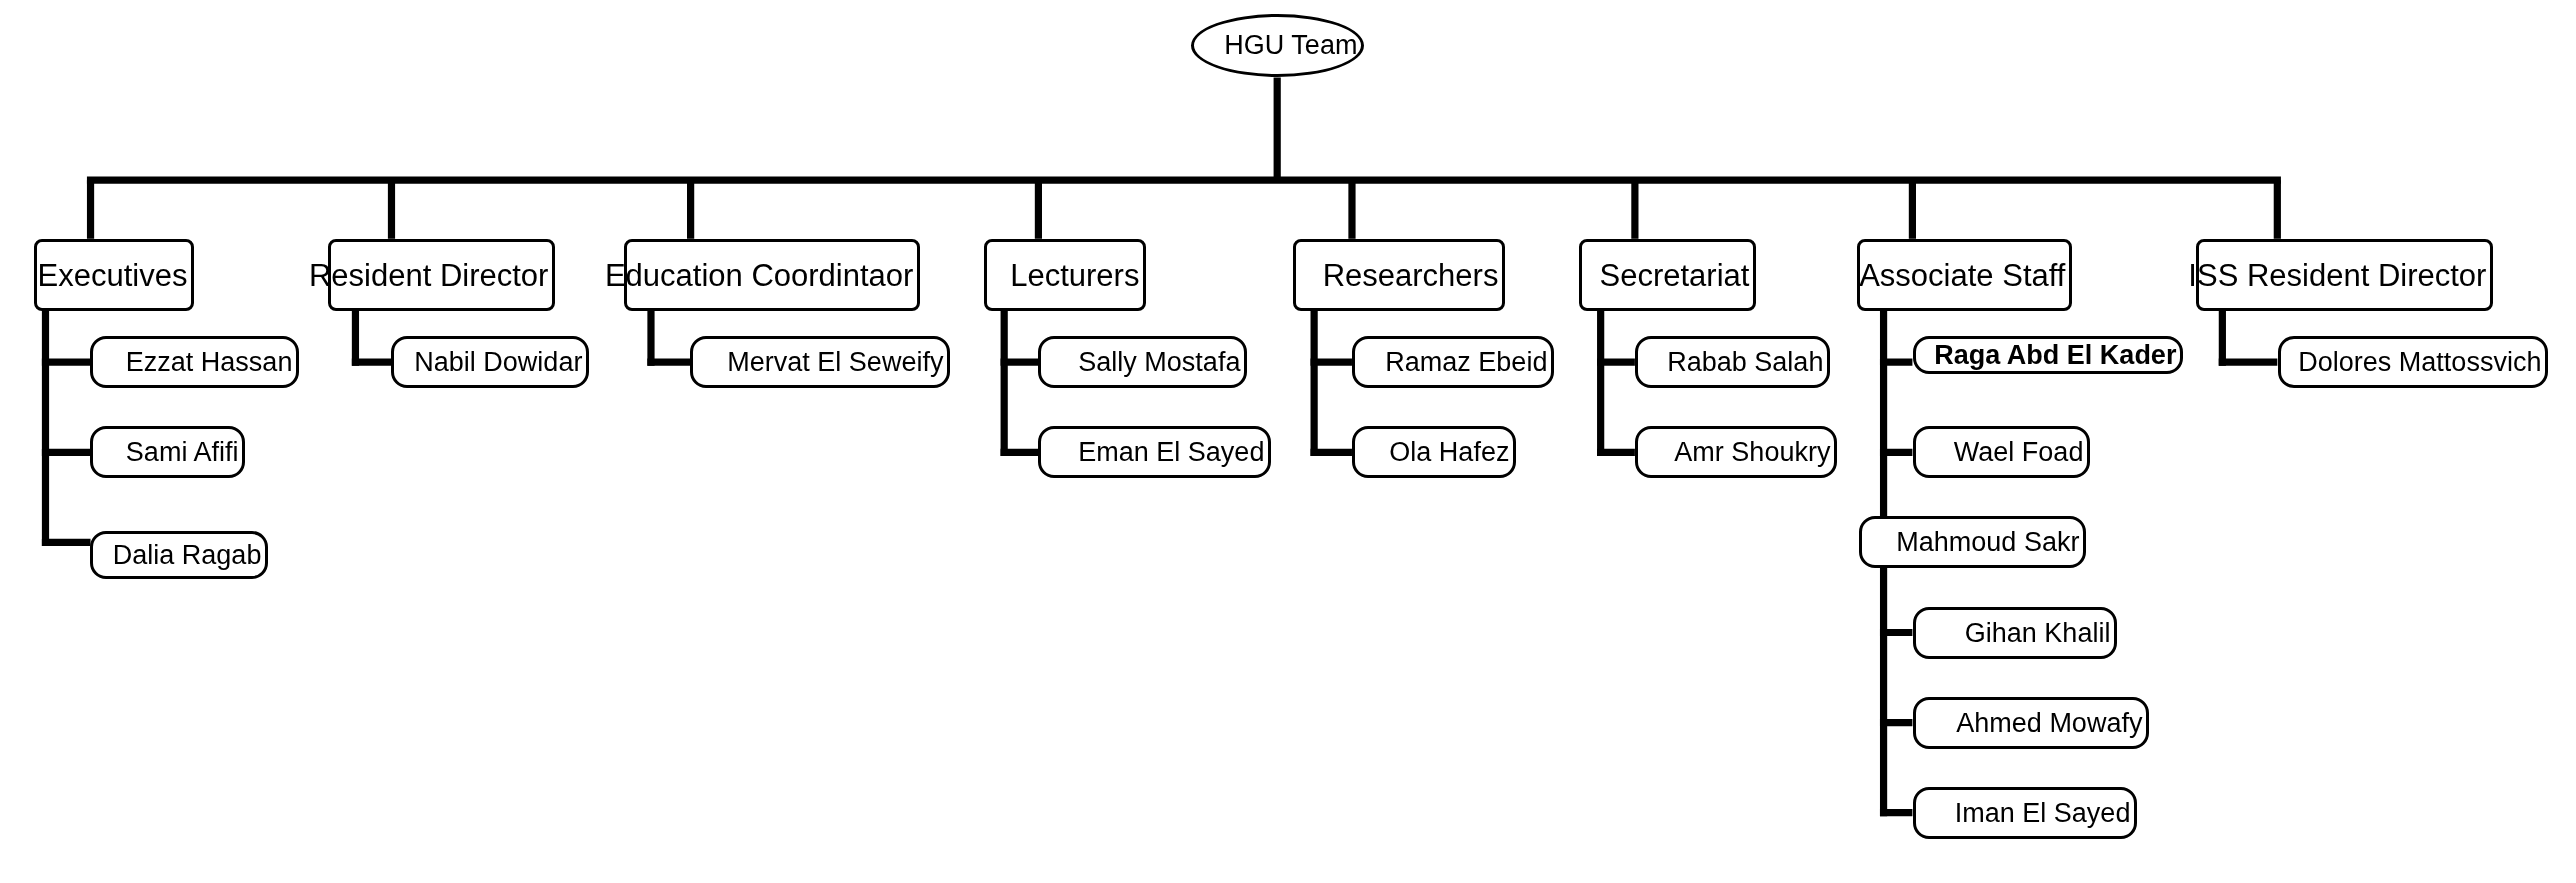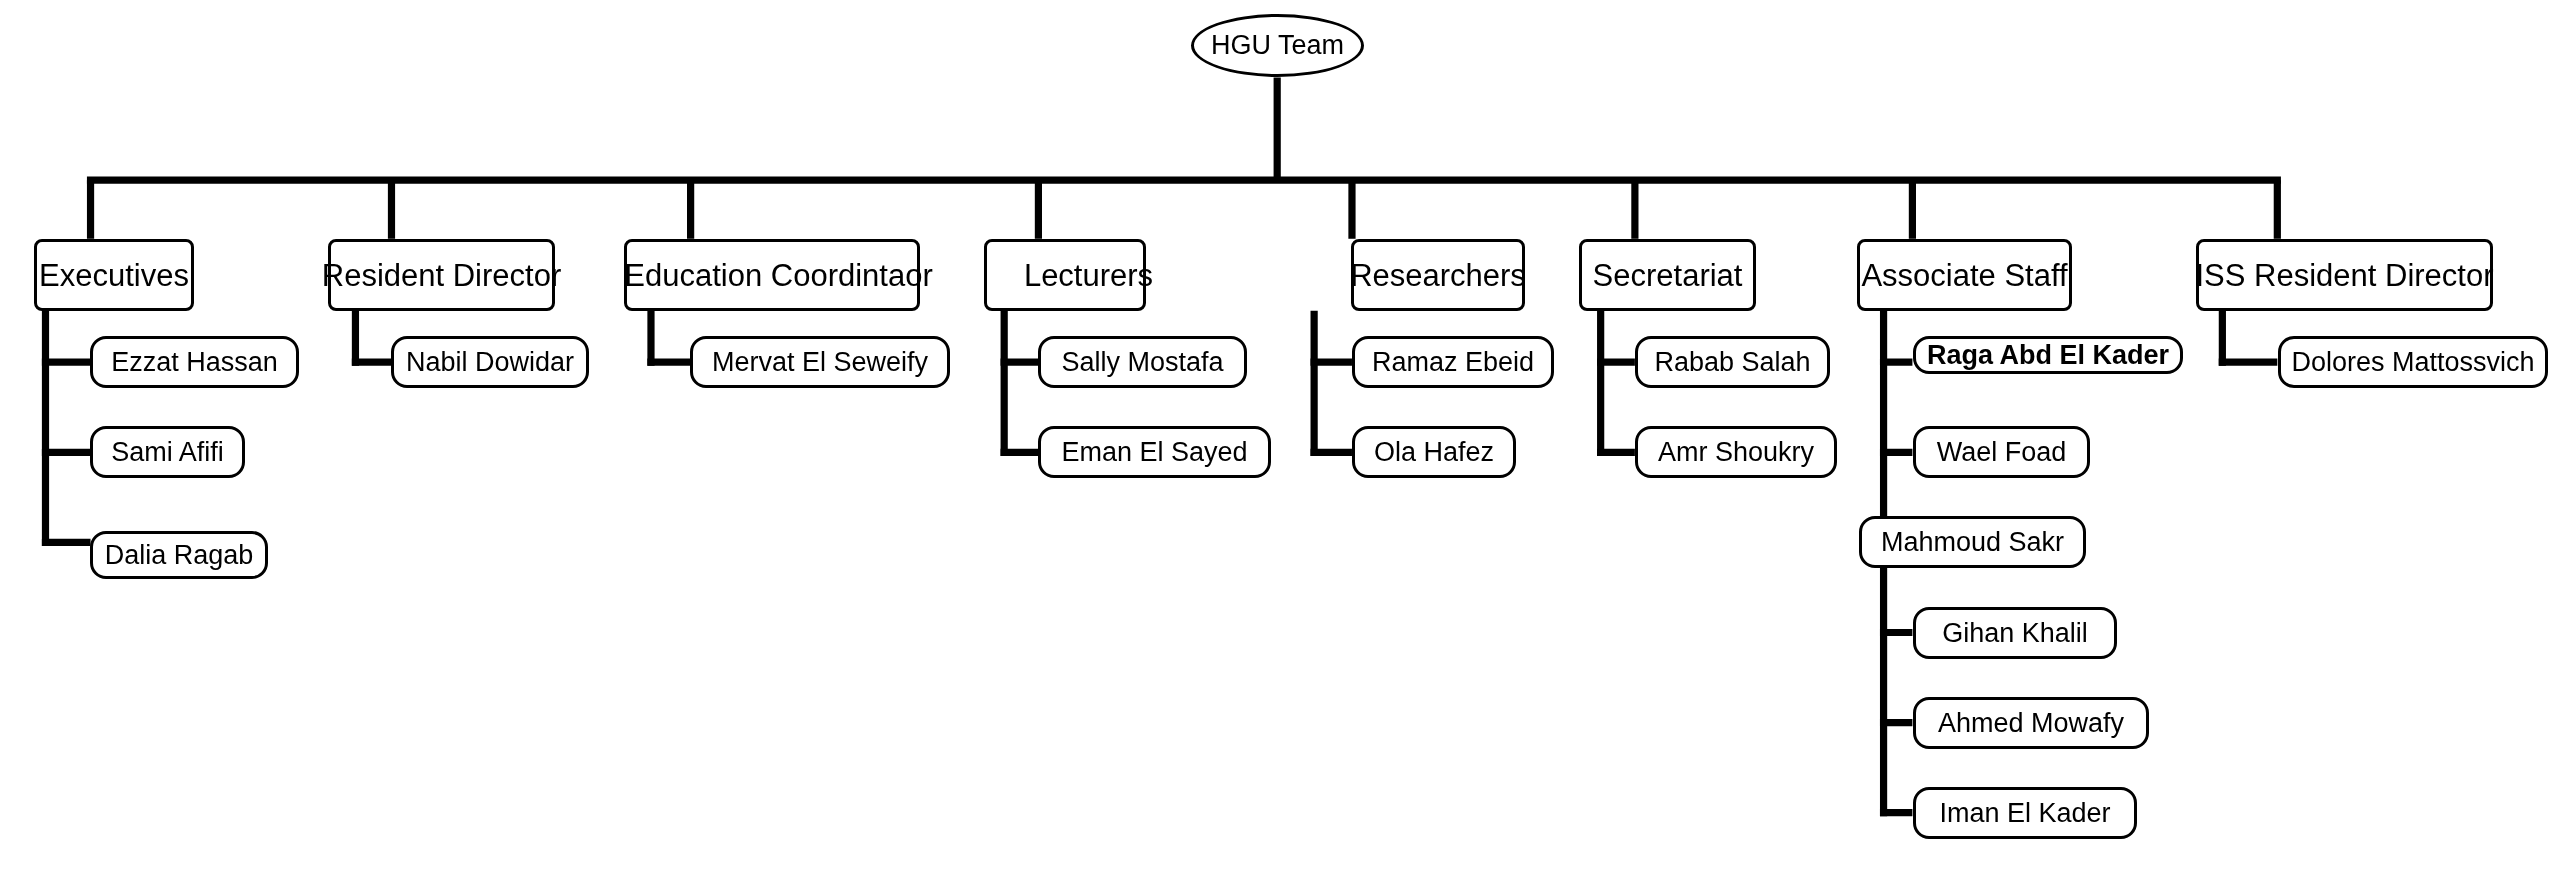"HGU Team" .node { justify-content: center -> flex-end }
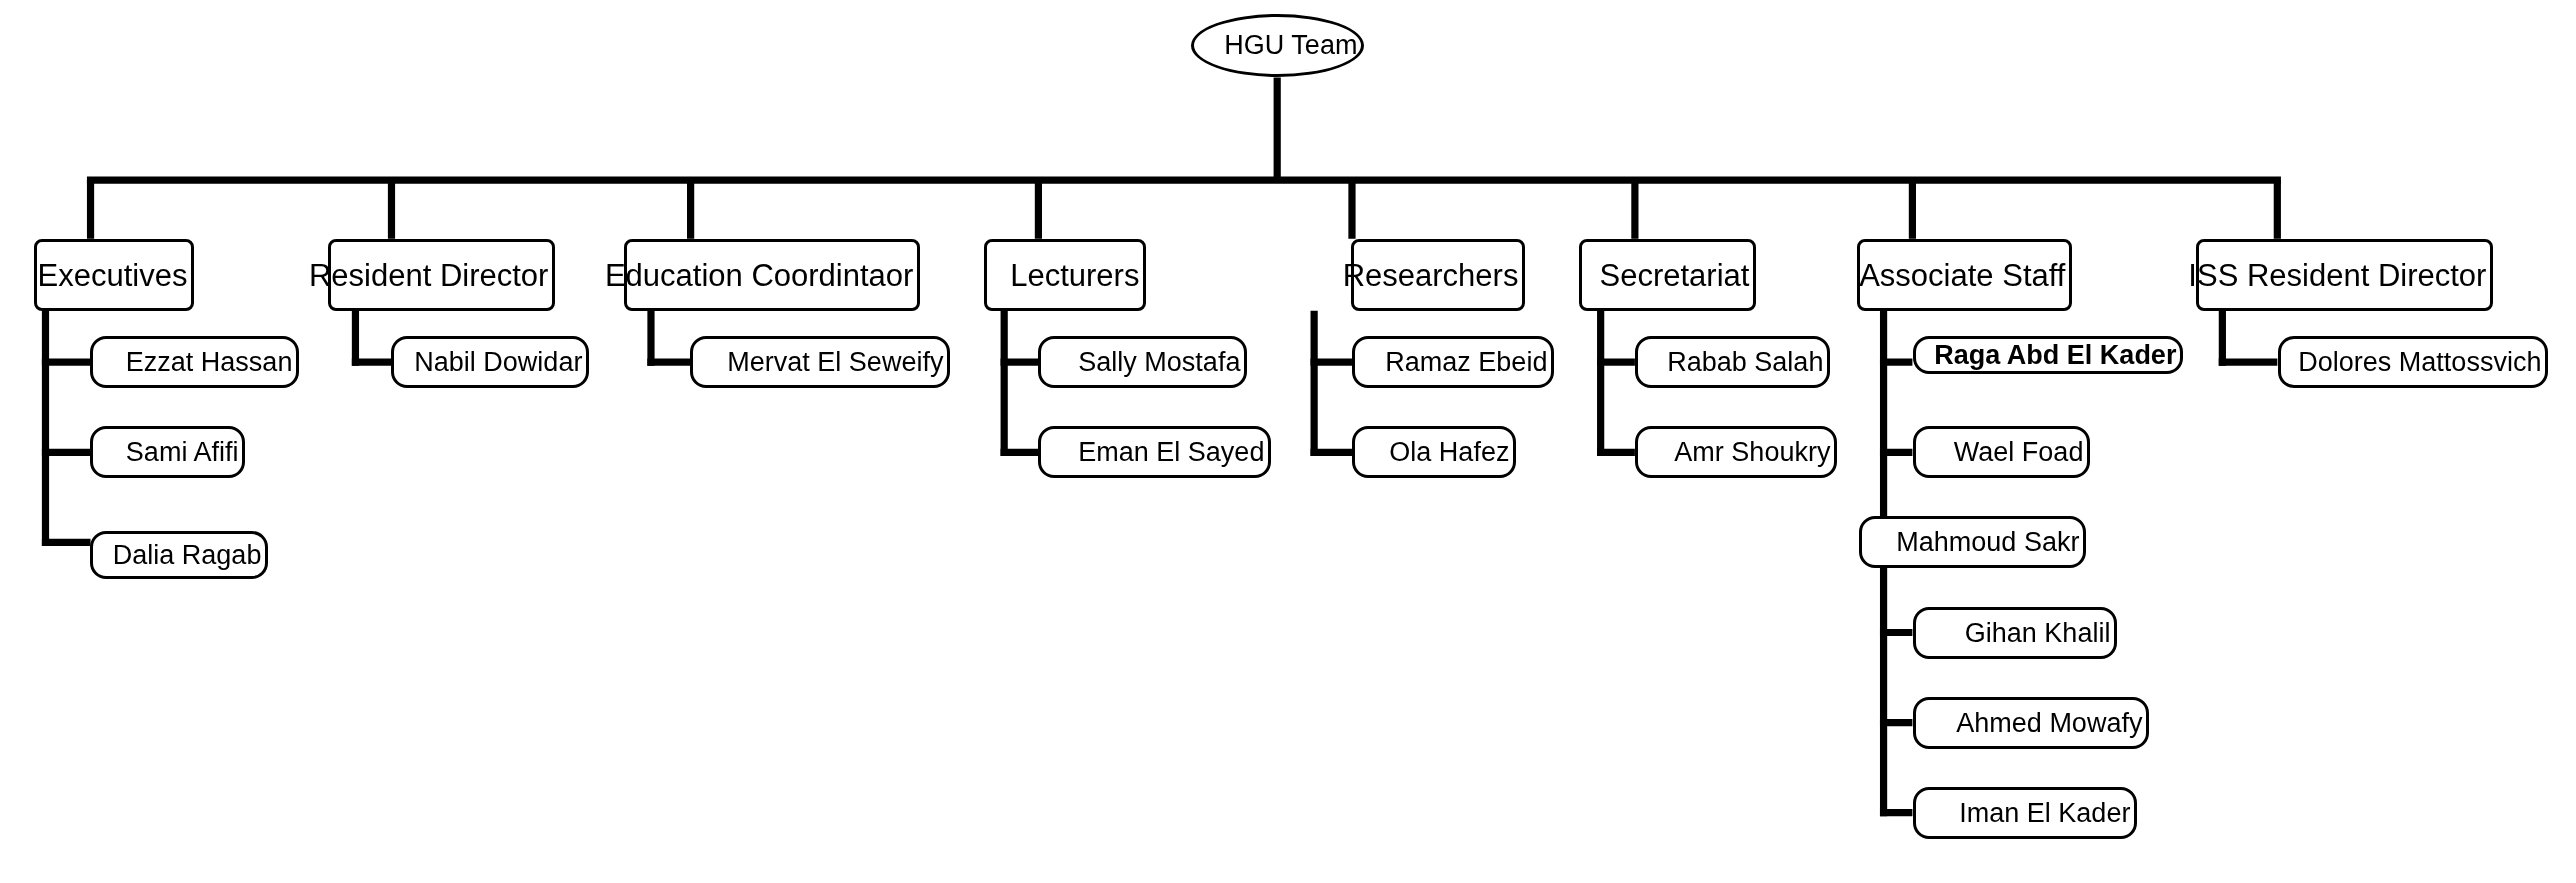"Researchers" div.node { left: 1351px -> 1293px; width: 174px -> 212px }
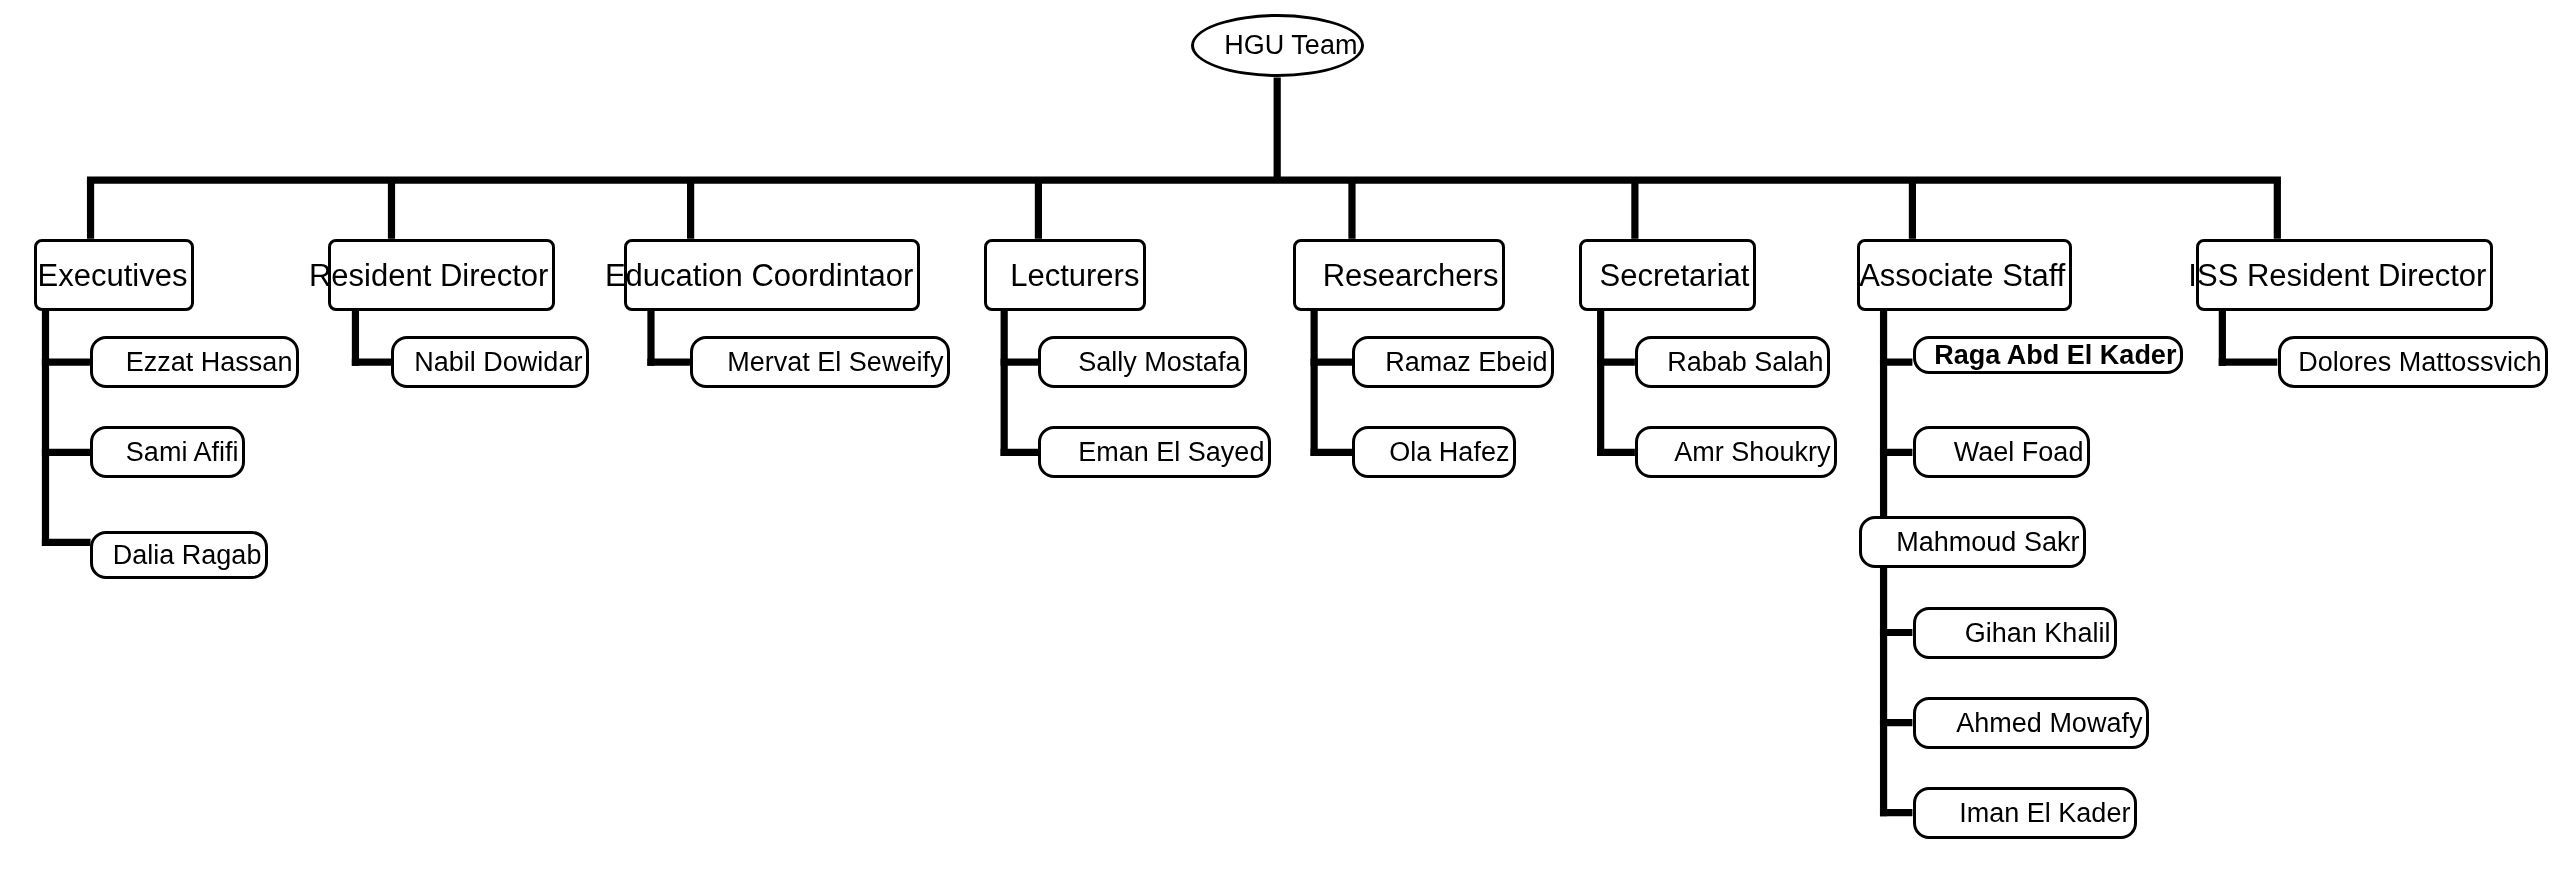"Iman El Kader" span.node-label { text: Kader -> Sayed }
